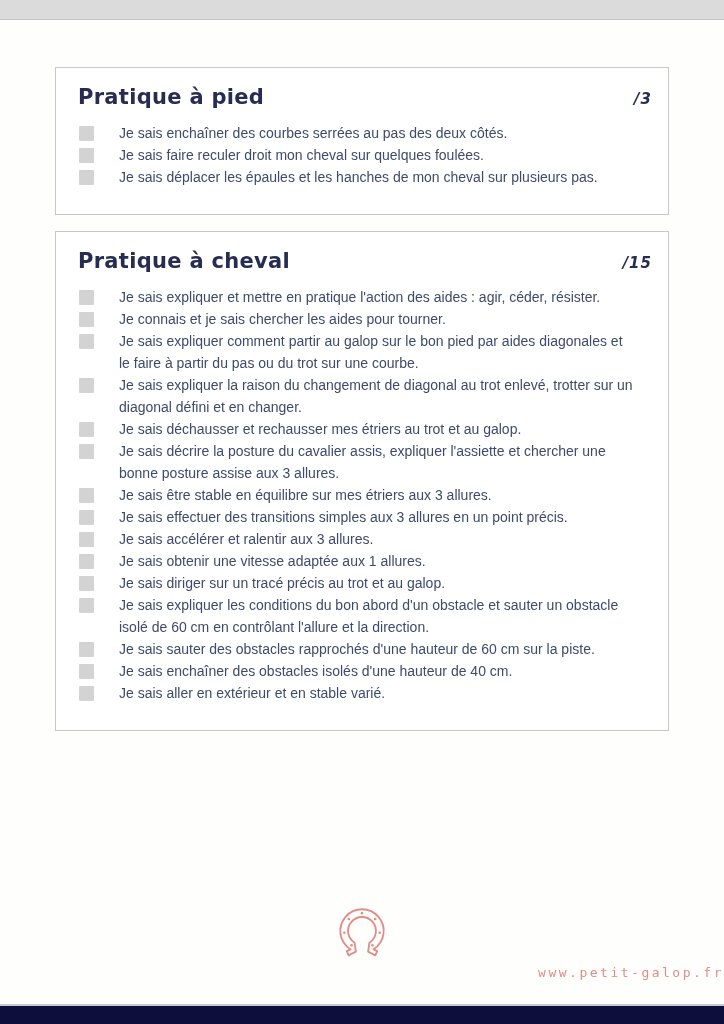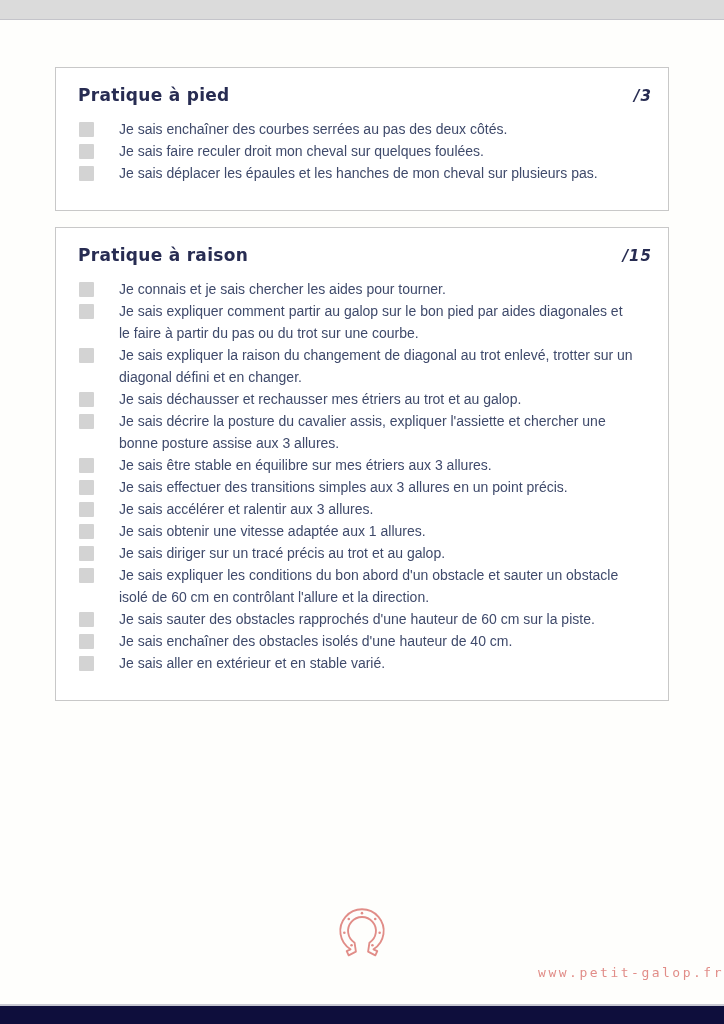"Pratique à pied" .card-title { font-size: 17px -> 21px }
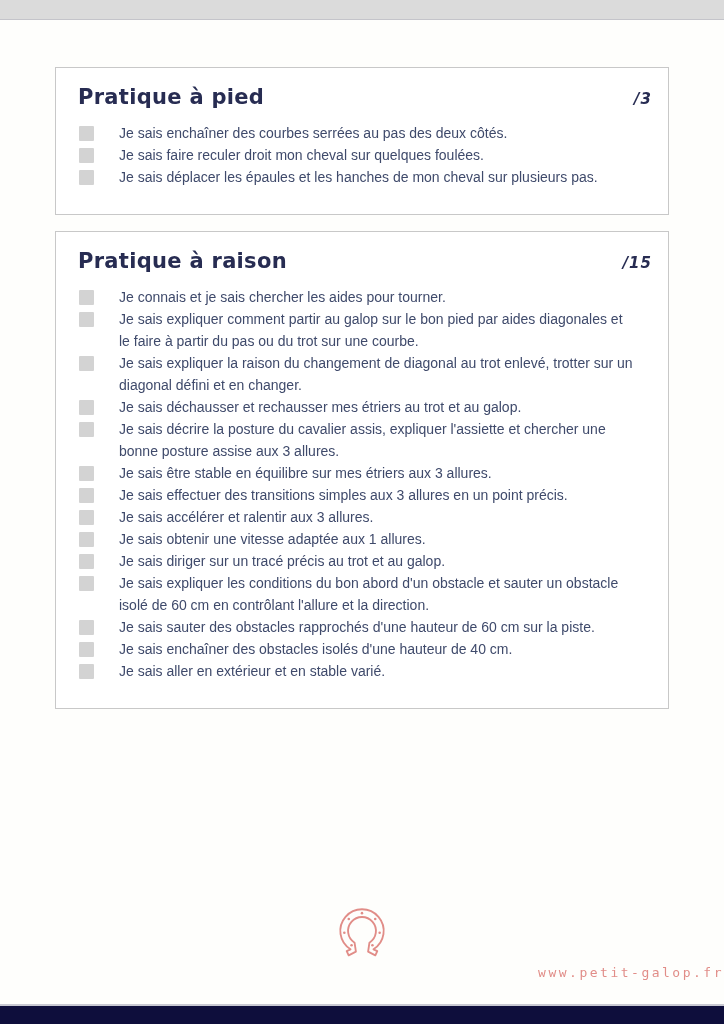"Pratique à raison" h2.card-title { text: raison -> cheval }
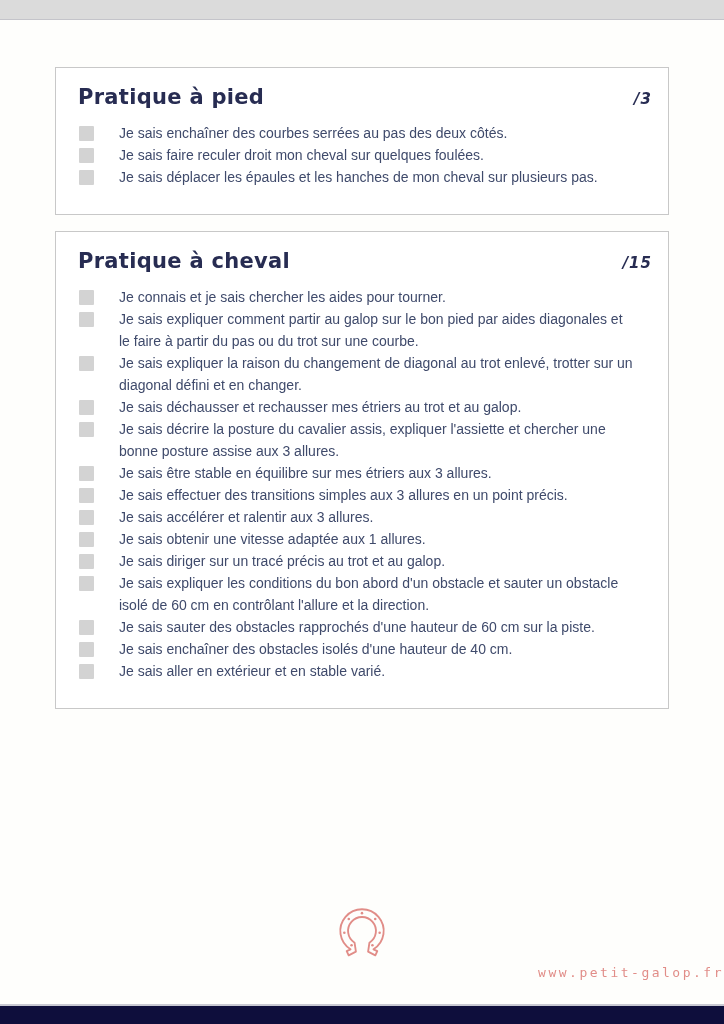"Je sais expliquer et mettre" li.item { html: none -> <li> <span></span> <span>Je sais expliquer et mettre en pratique l'action des aides : agir, céder, résister.</span> </li> }
